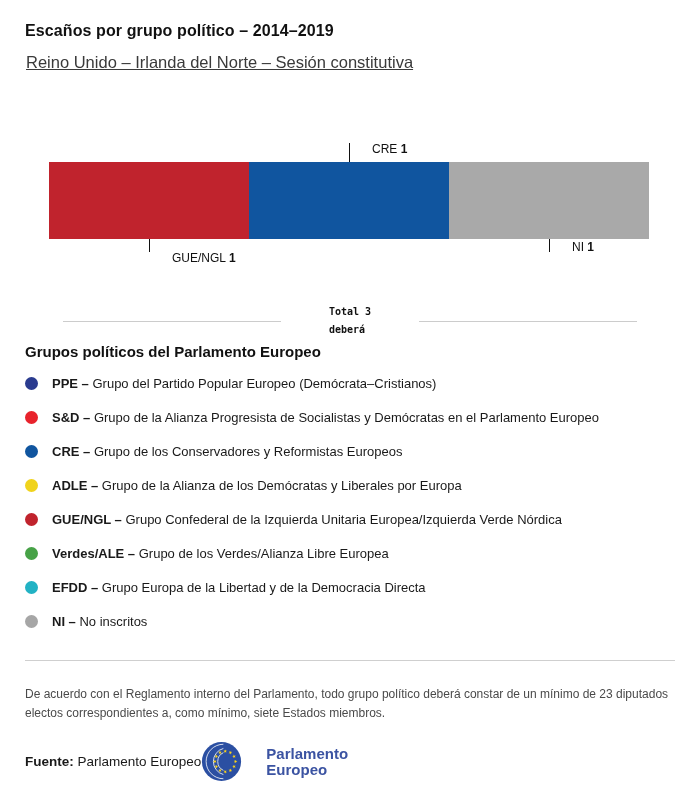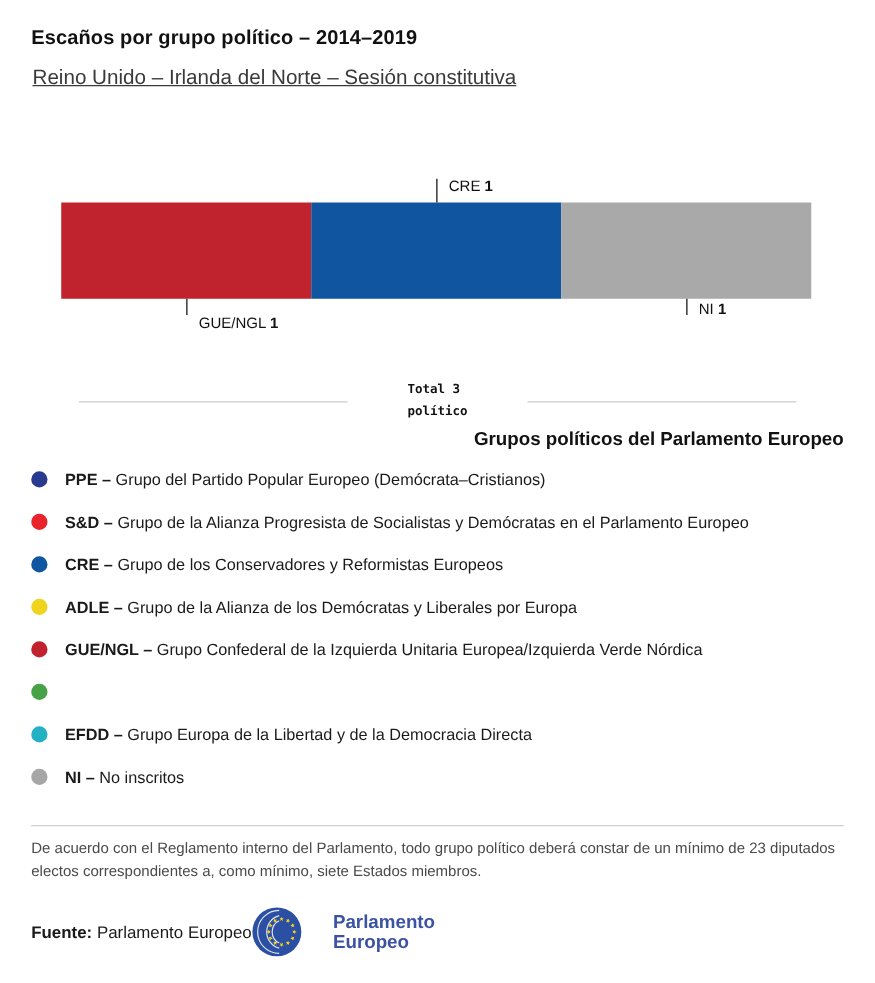"CRE 1" .seg-label .lab-text { left: 10px -> 23px }
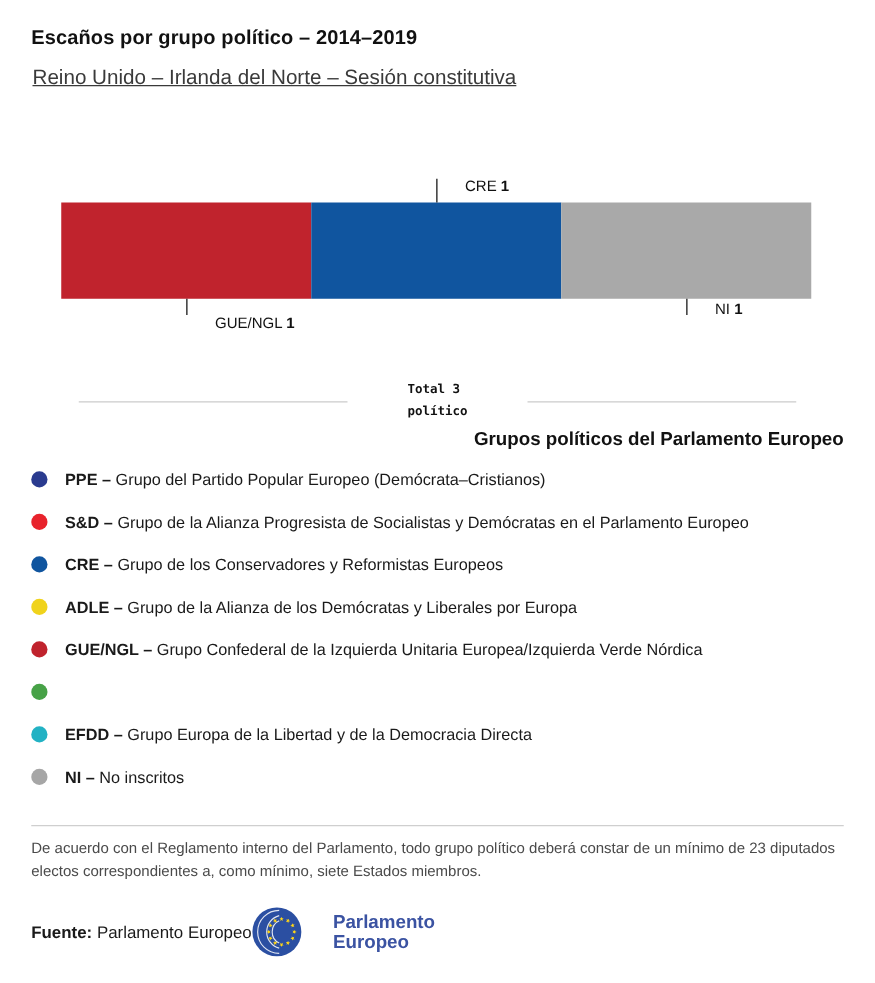"político" div { text: político -> deberá }
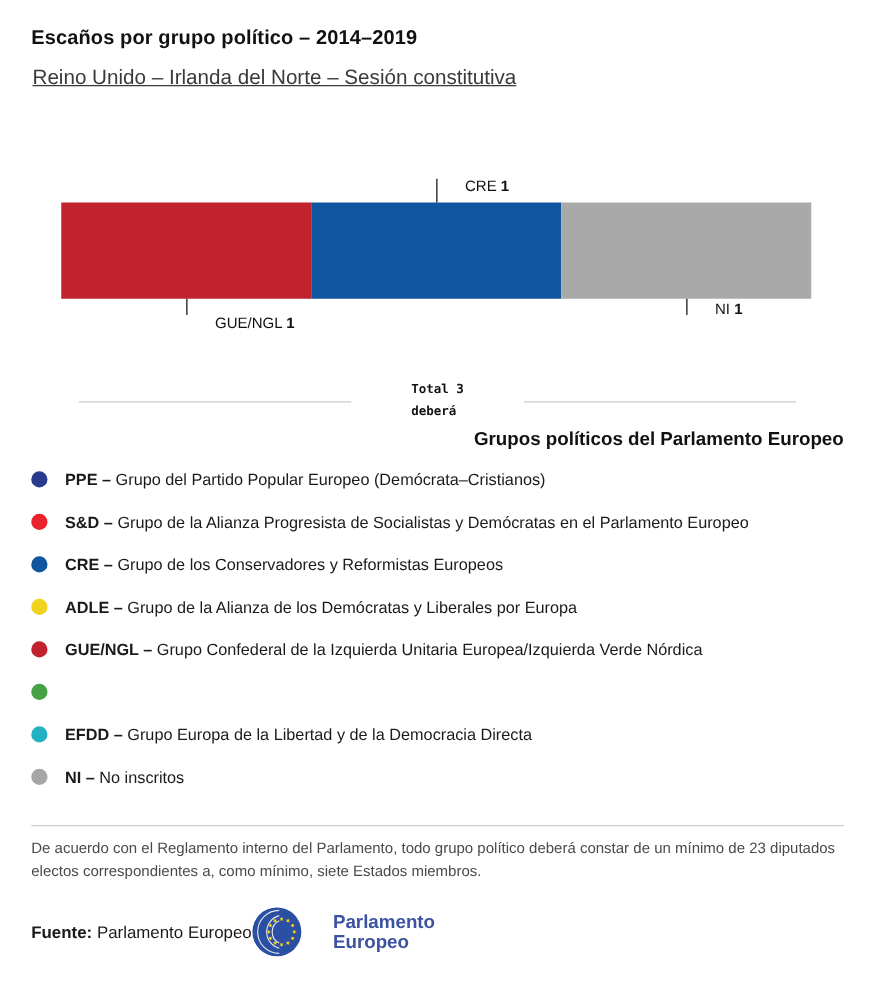"Grupos políticos del Parlamento Europeo" .legend-heading { text-align: right -> none }
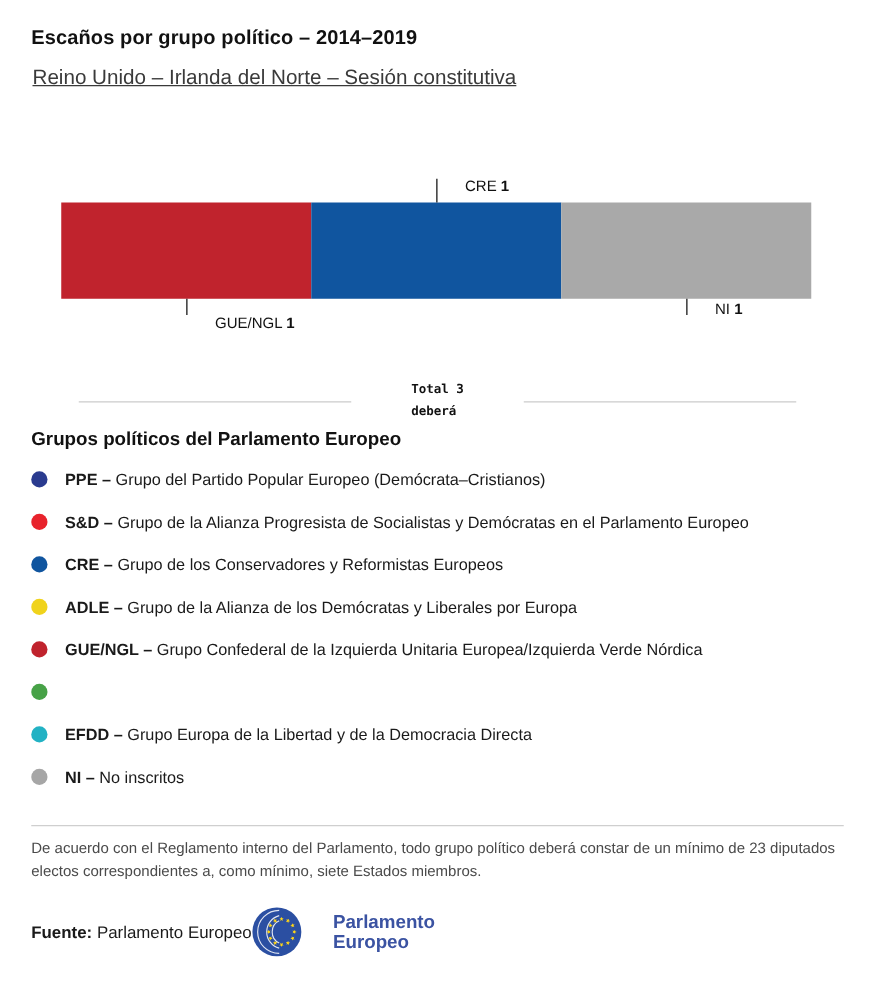"Verdes/ALE – Grupo de los" span.legend-text { html: none -> <span><b>Verdes/ALE –</b> Grupo de los Verdes/Alianza Libre Europea</span> }
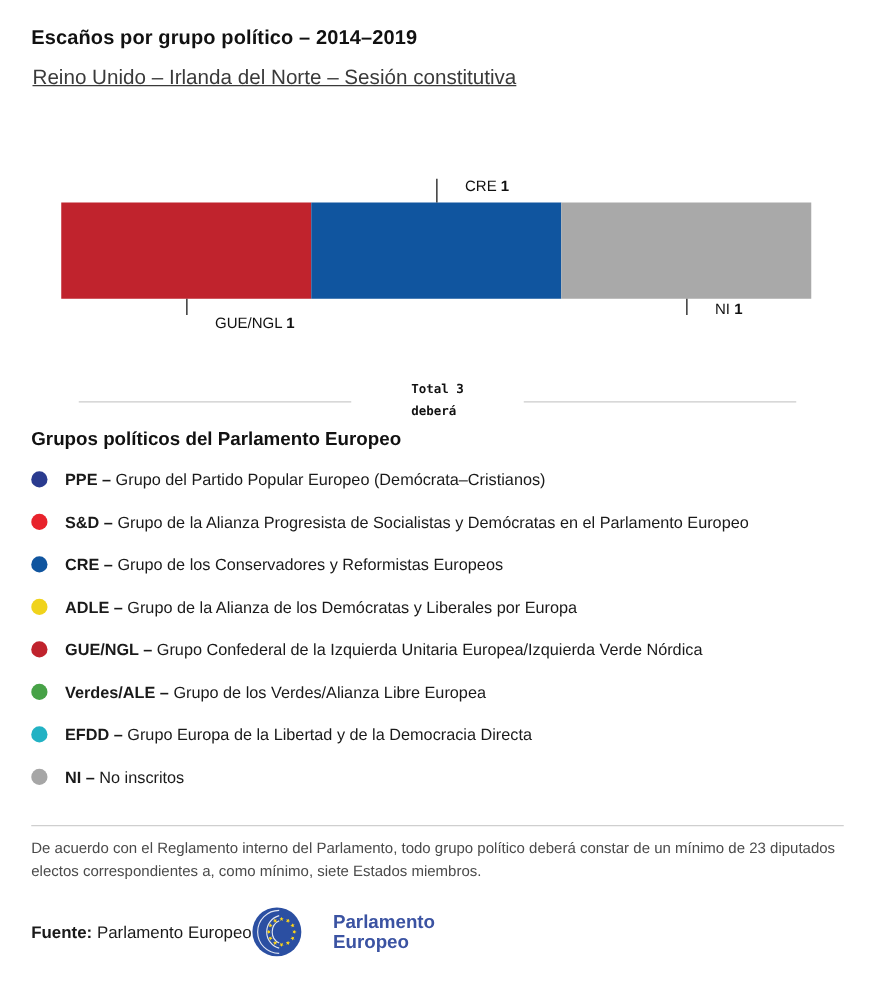"De acuerdo con el Reglamento" .footnote { margin: 8px 25px 0 25px -> 24px 25px 0 25px }
